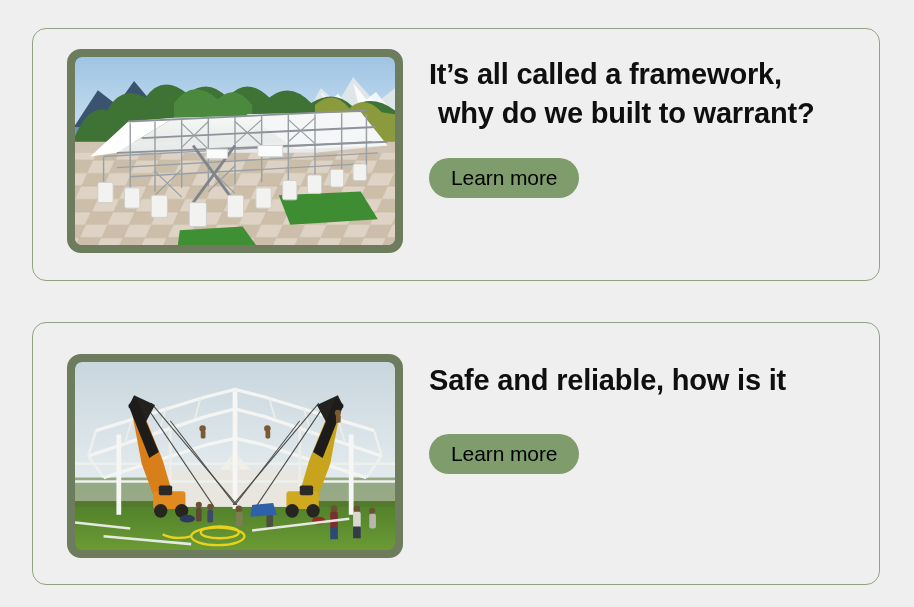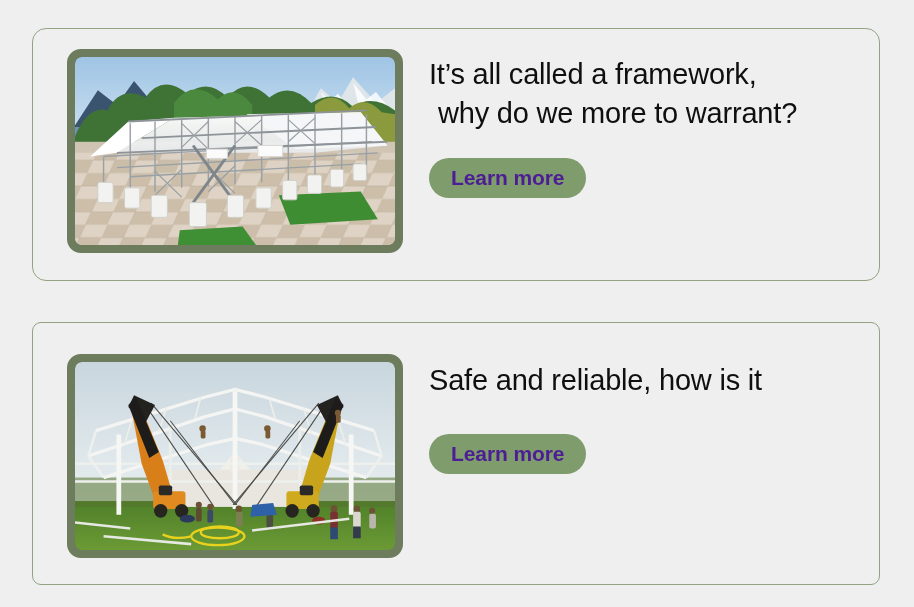"It’s all called a framework," .headline { font-weight: 400 -> 700 }
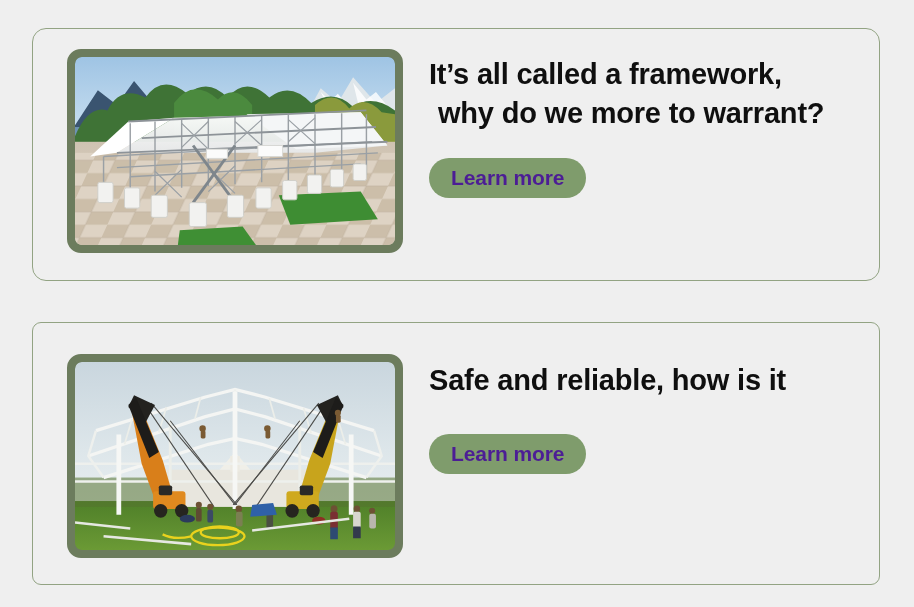"why do we more to" span.l2 { text: more -> built }
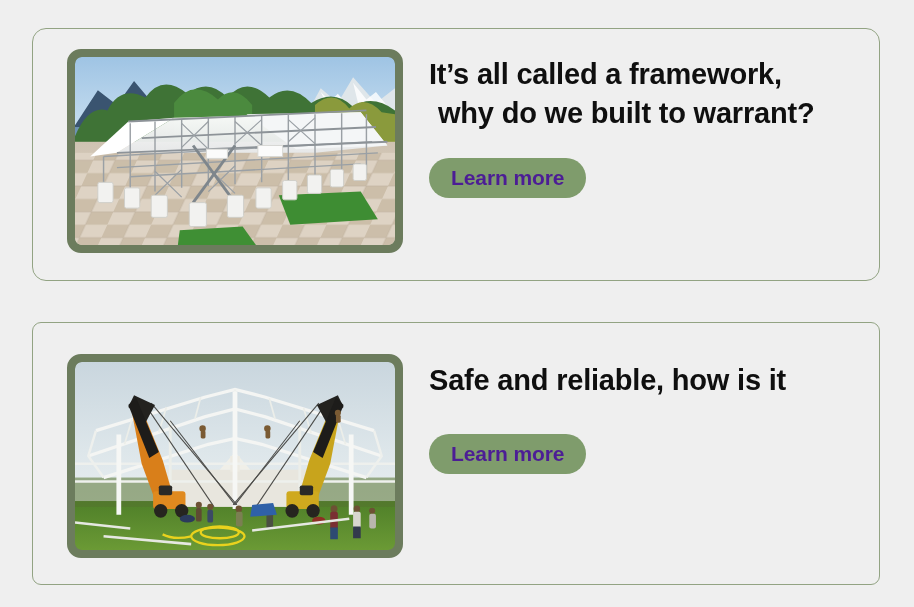"Learn more" .cta { color: #4c1d95 -> #000000; font-weight: bold -> normal }
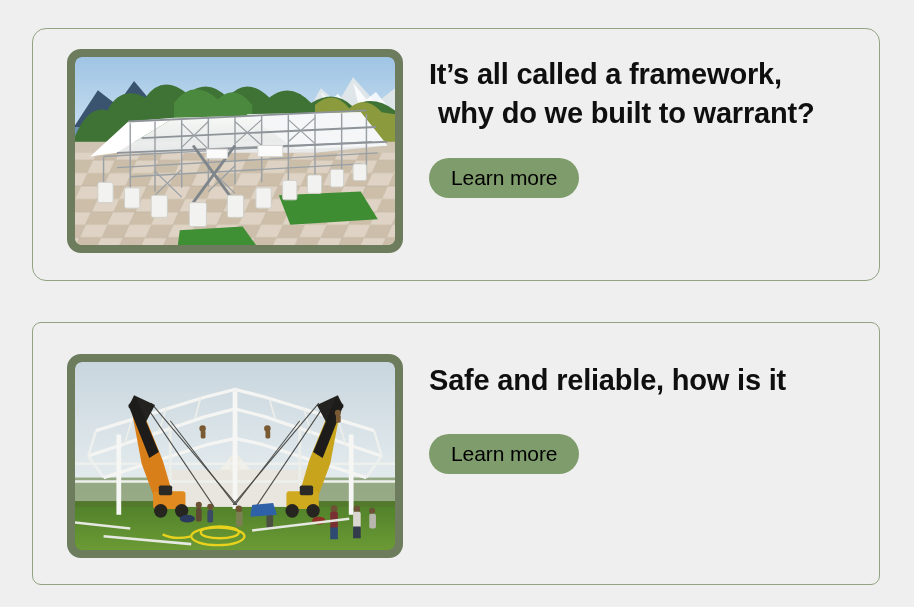"Safe and reliable, how is" .card--two { border-radius: 9px -> none }
